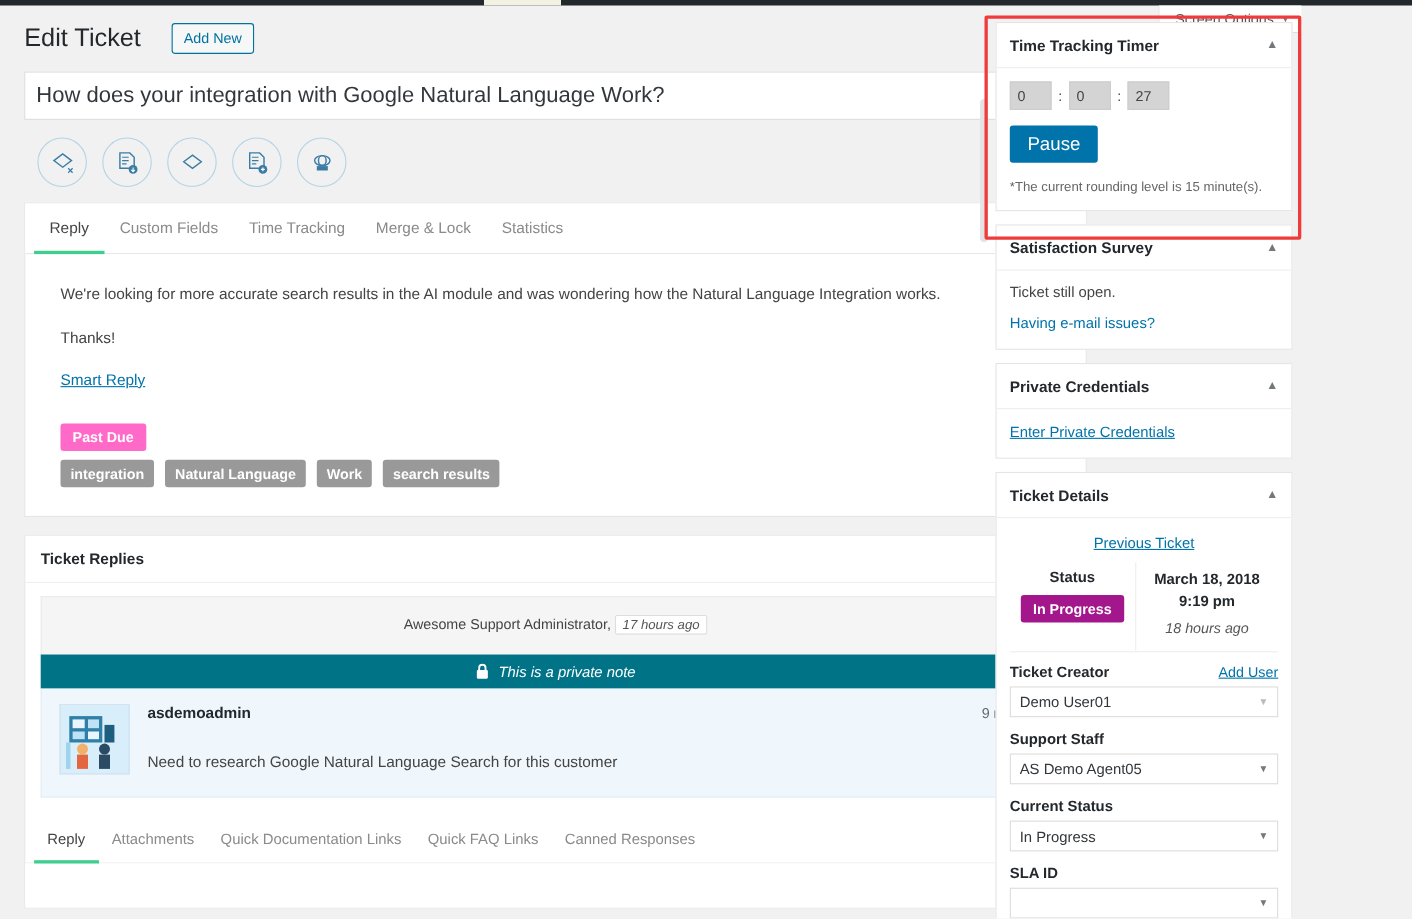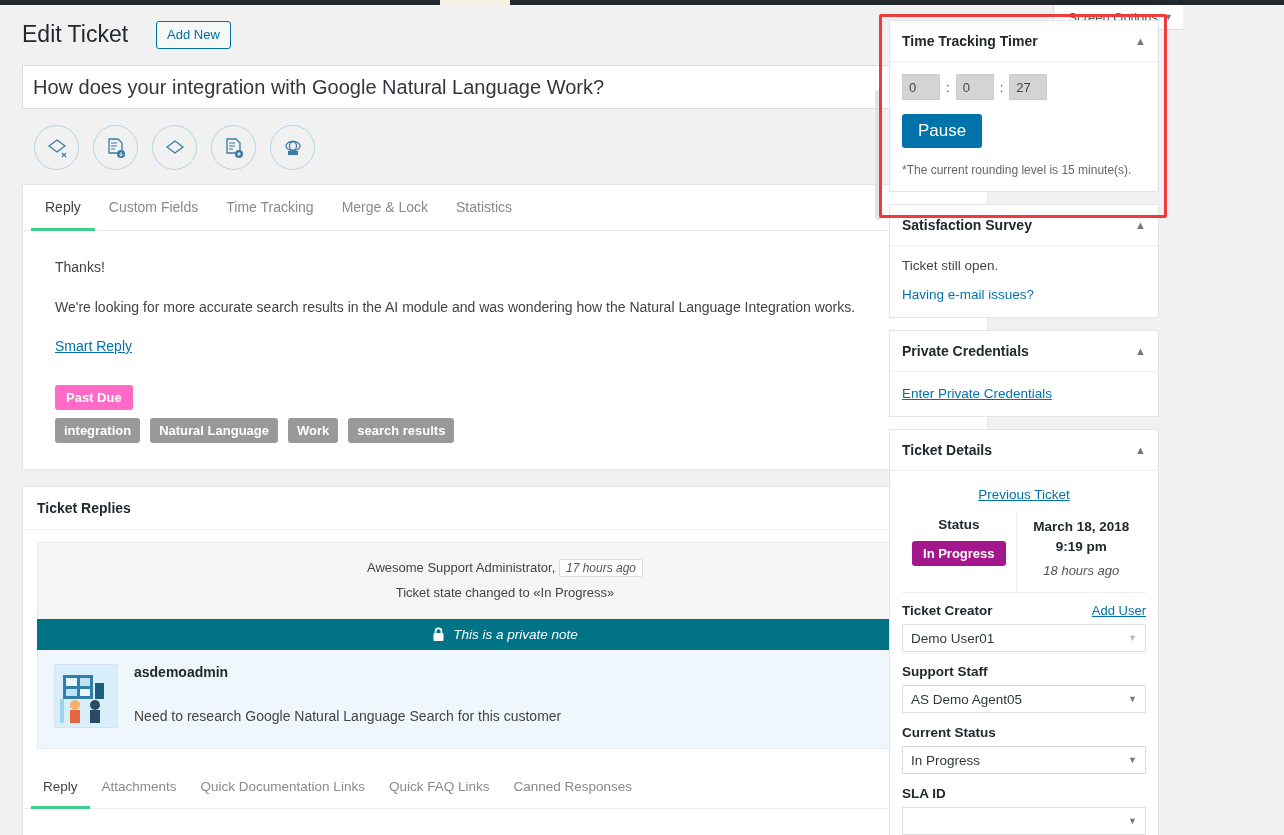"Time Tracking Timer" .sidebar { right: 16px -> 0 }
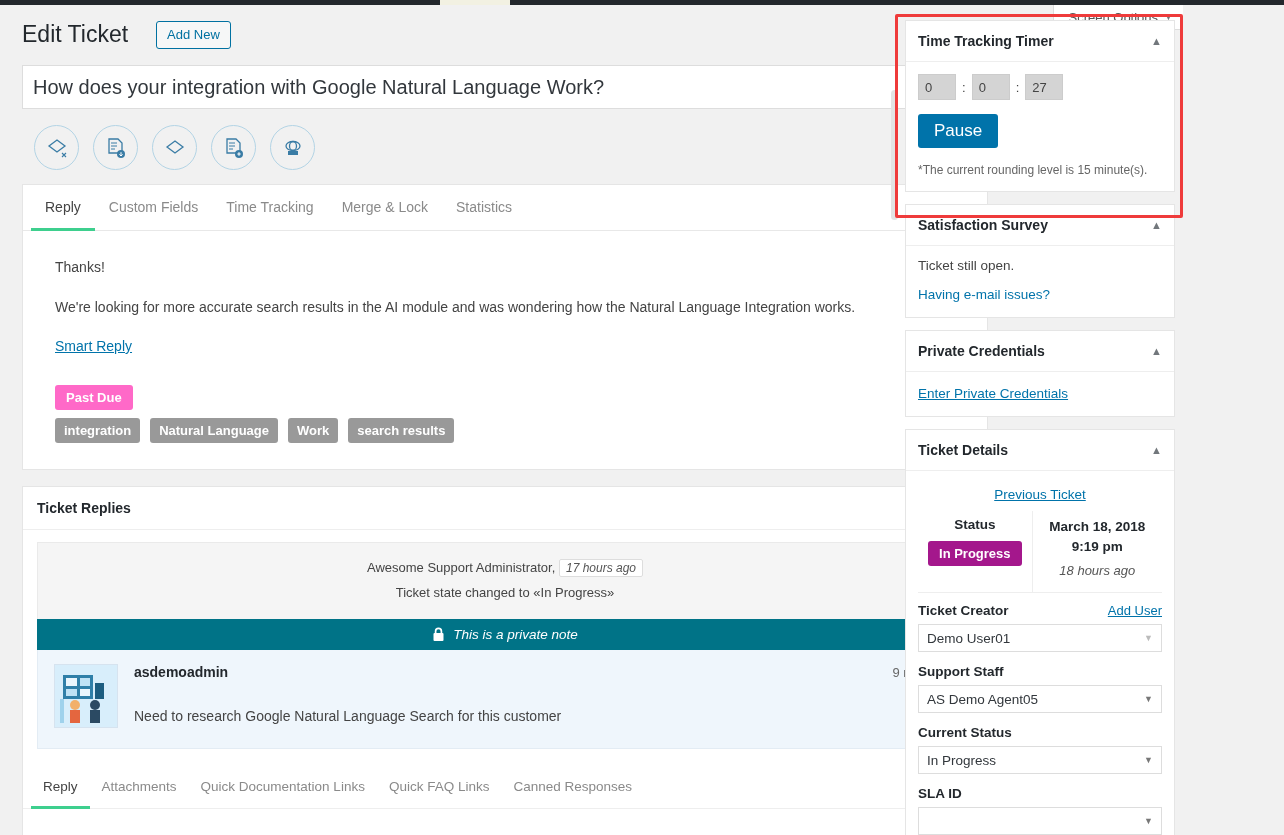"Thanks!" p { order: before "We're looking for more accurate" -> after "We're looking for more accurate" }
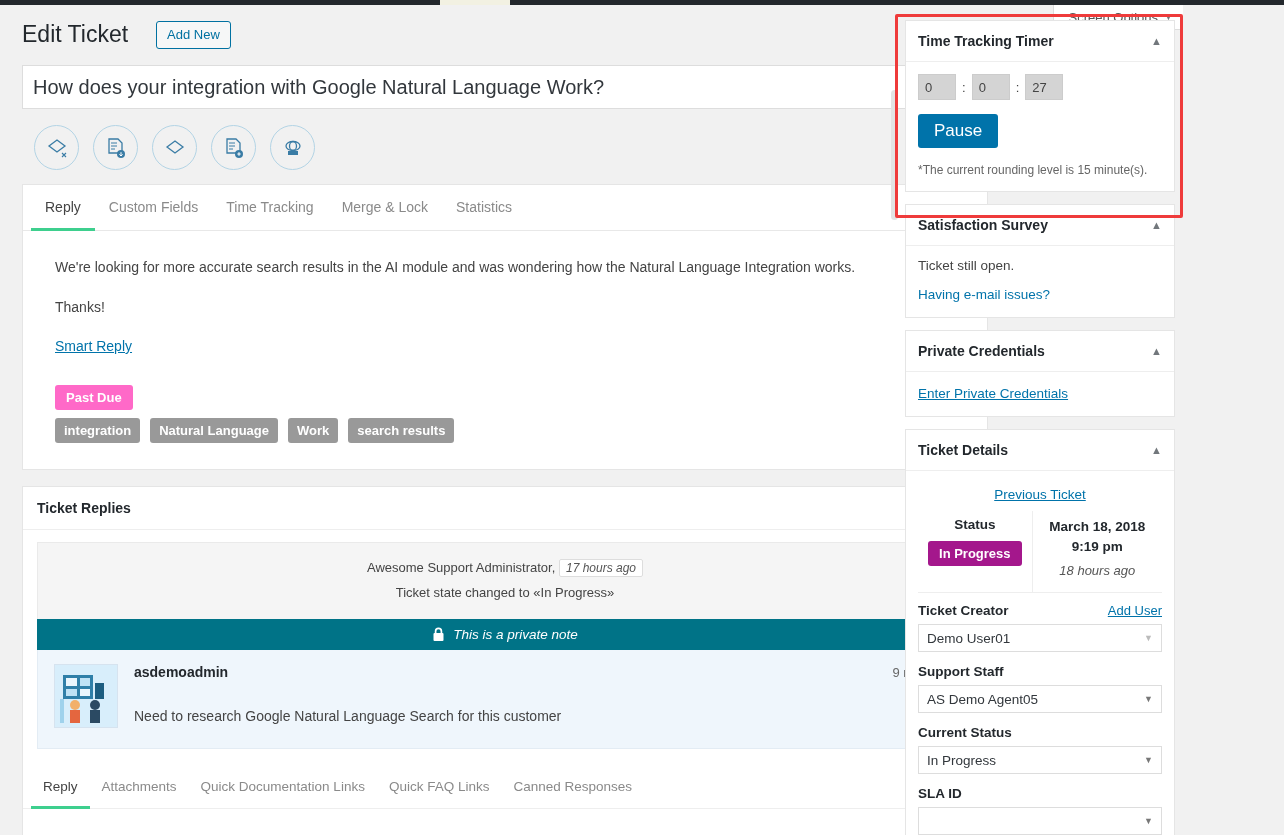"Ticket state changed to «In" div { html: <div>Ticket state changed to «In Progress»</div> -> none }
